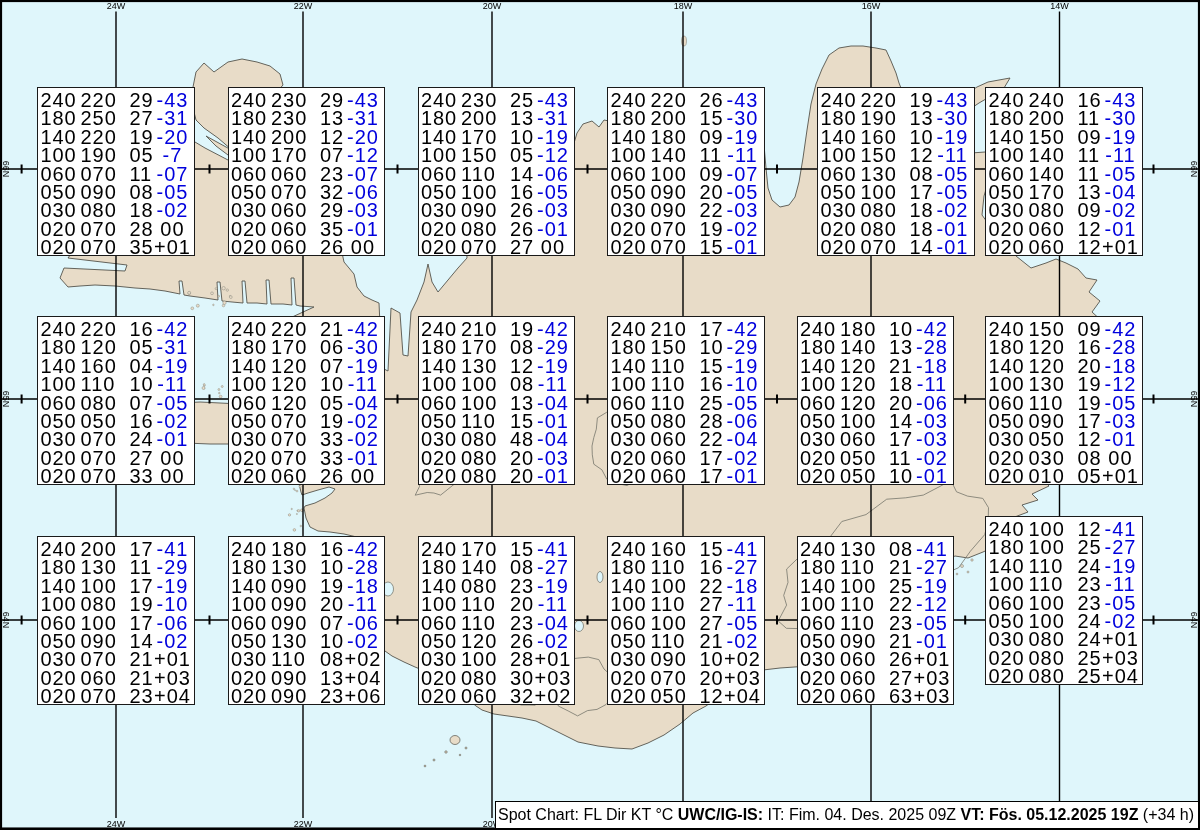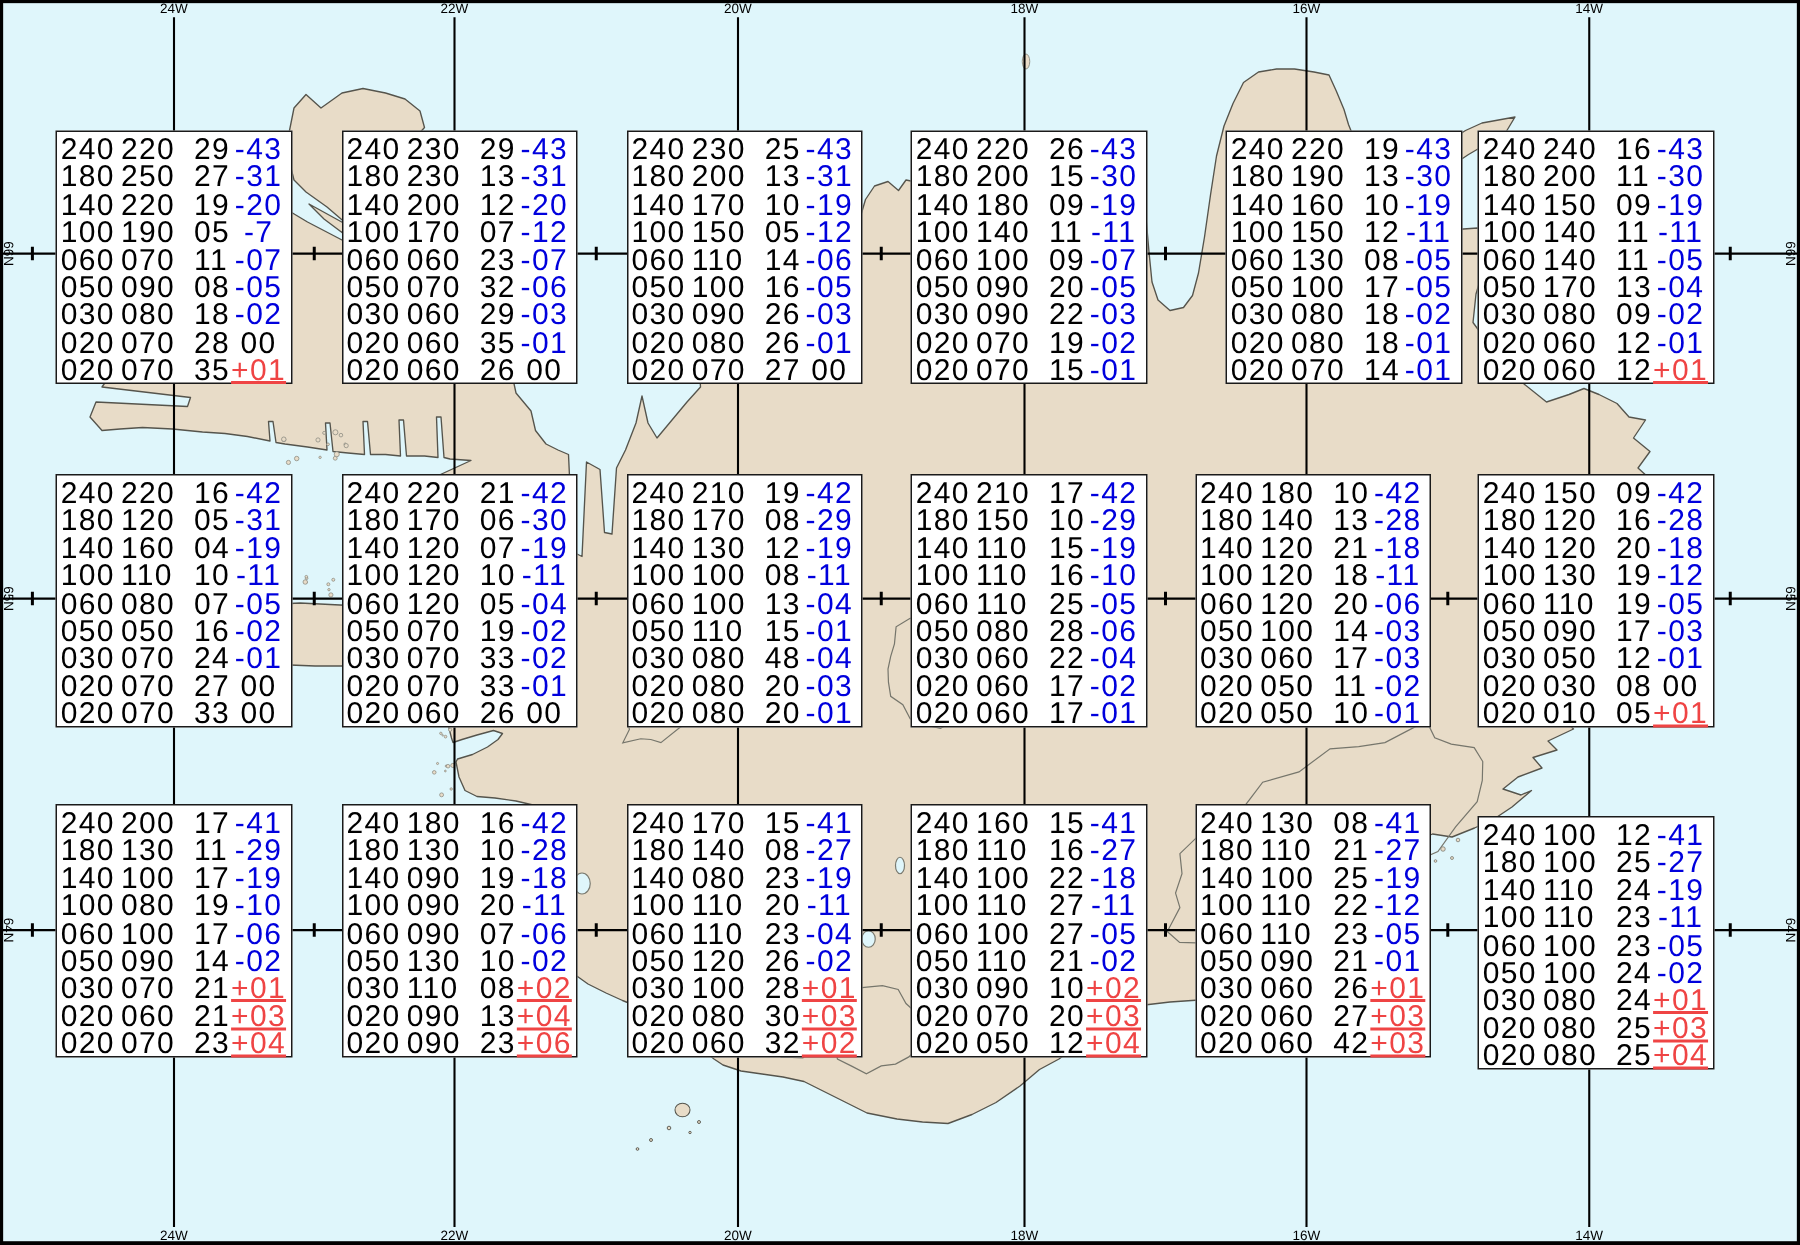"+01" .p { color: #ef4444 -> #000000; text-decoration: underline -> none }
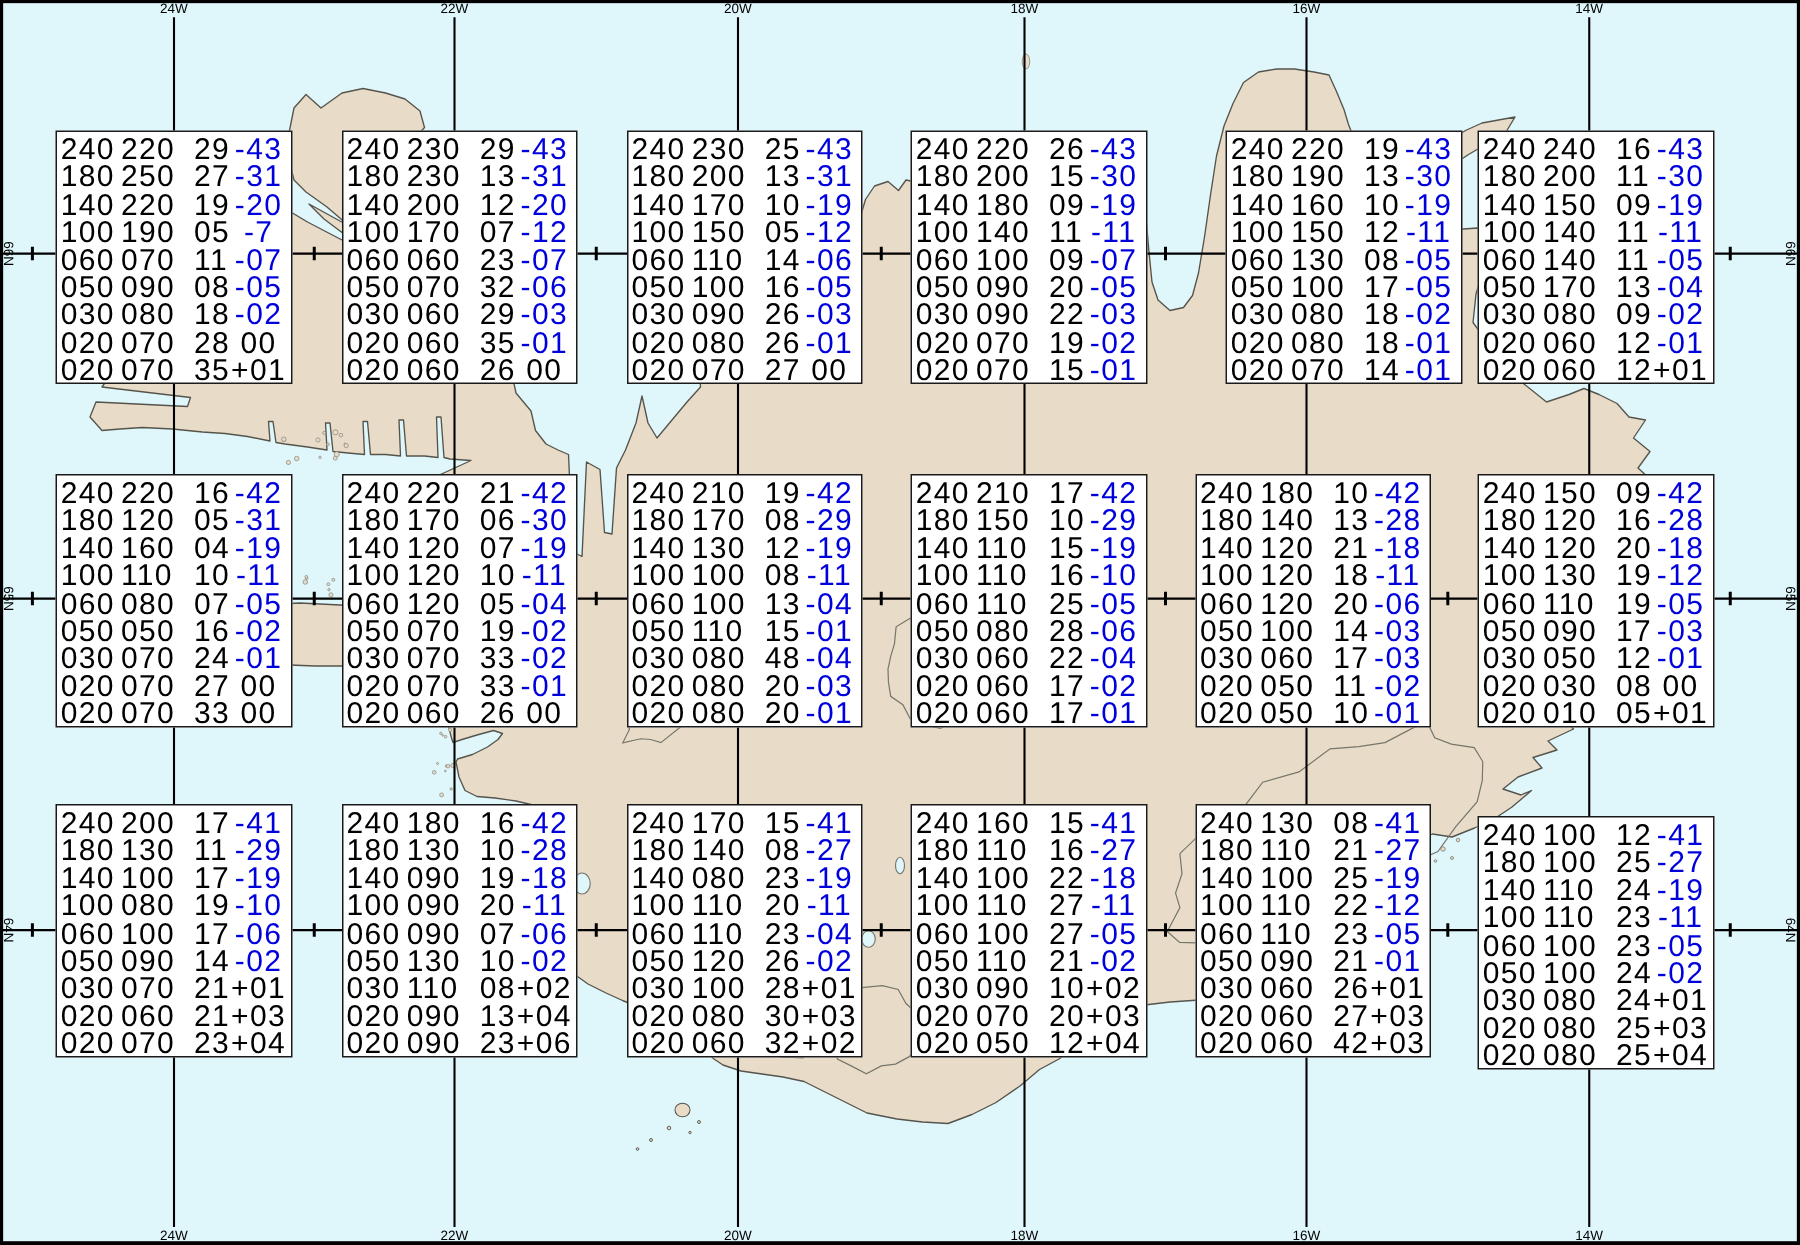"240 100 12 -41" div.box { top: 544px -> 516px }
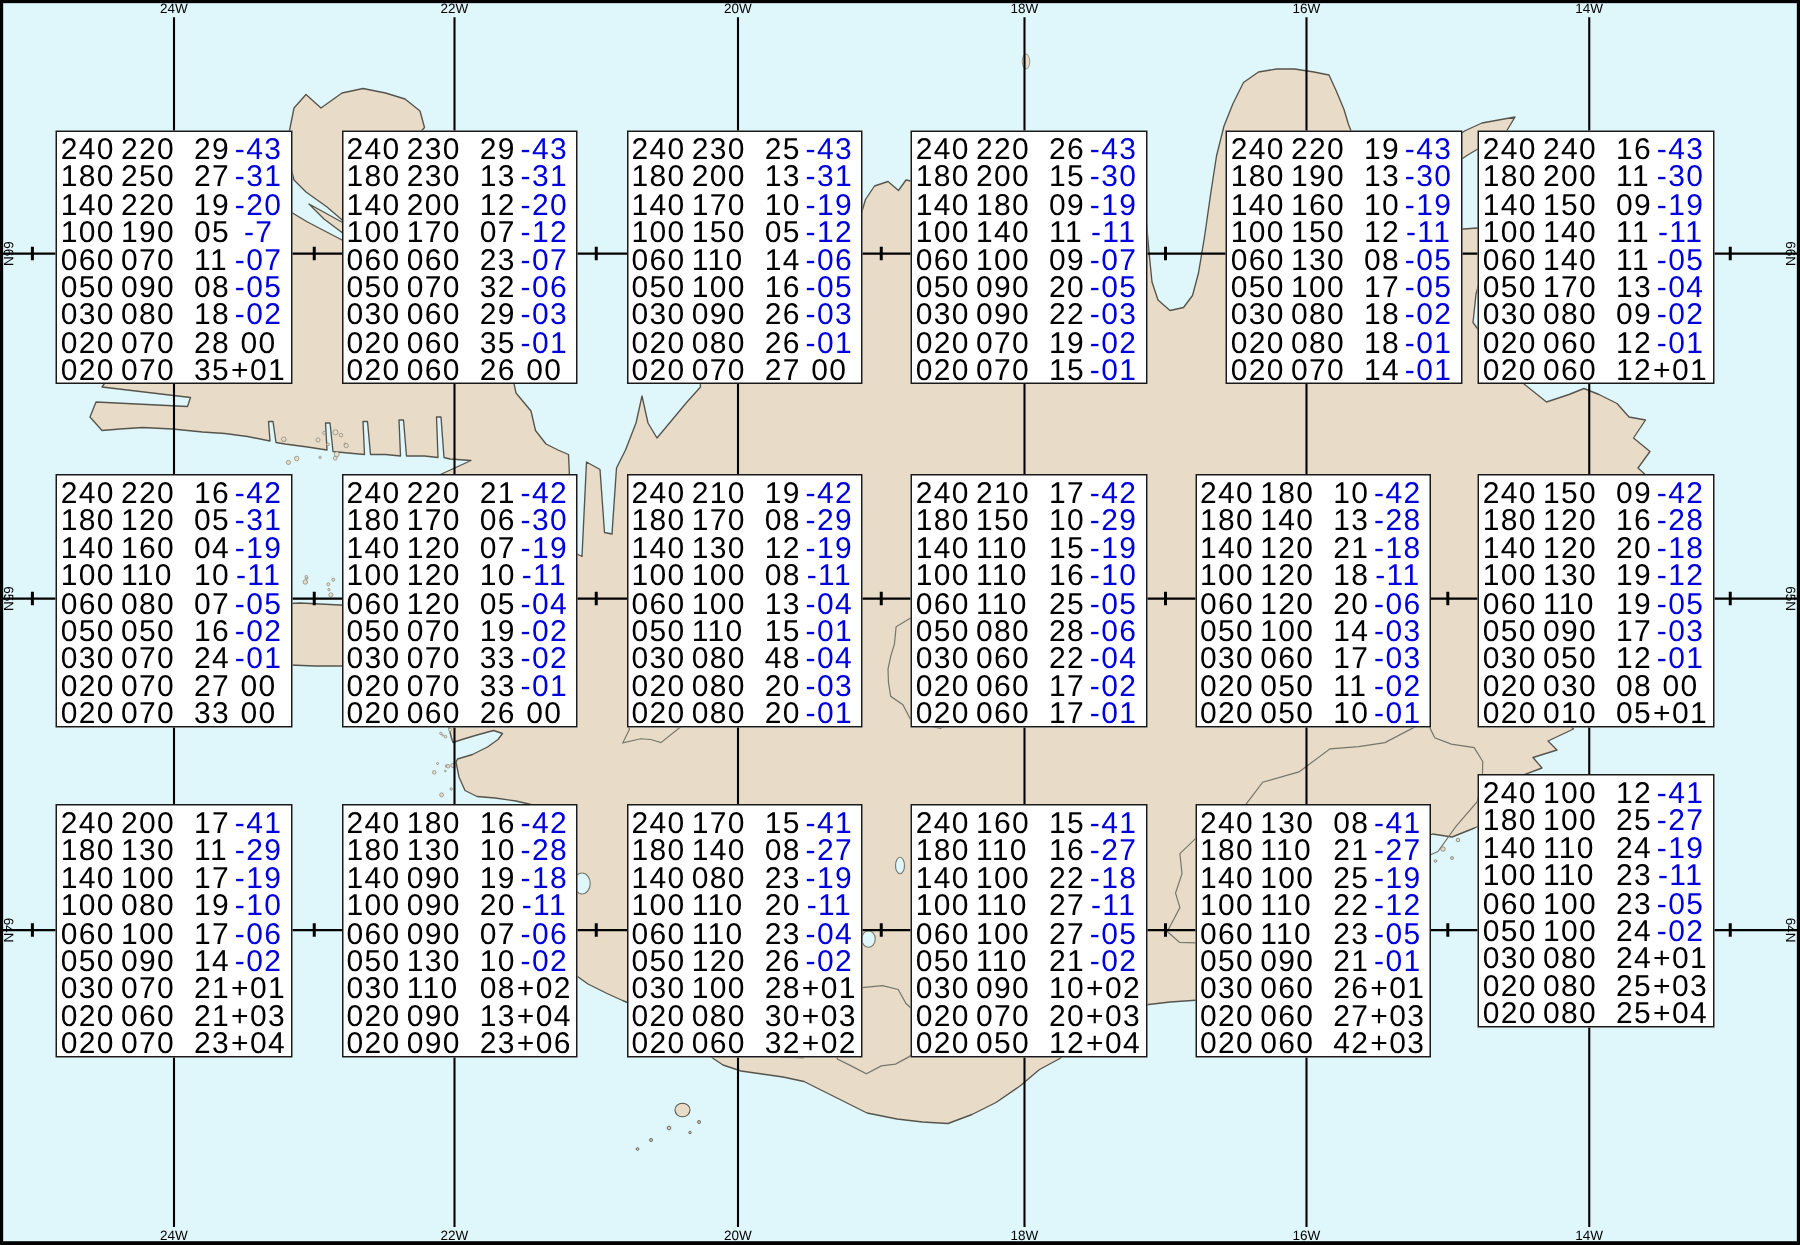"42" i.w3 { text: 42 -> 63 }
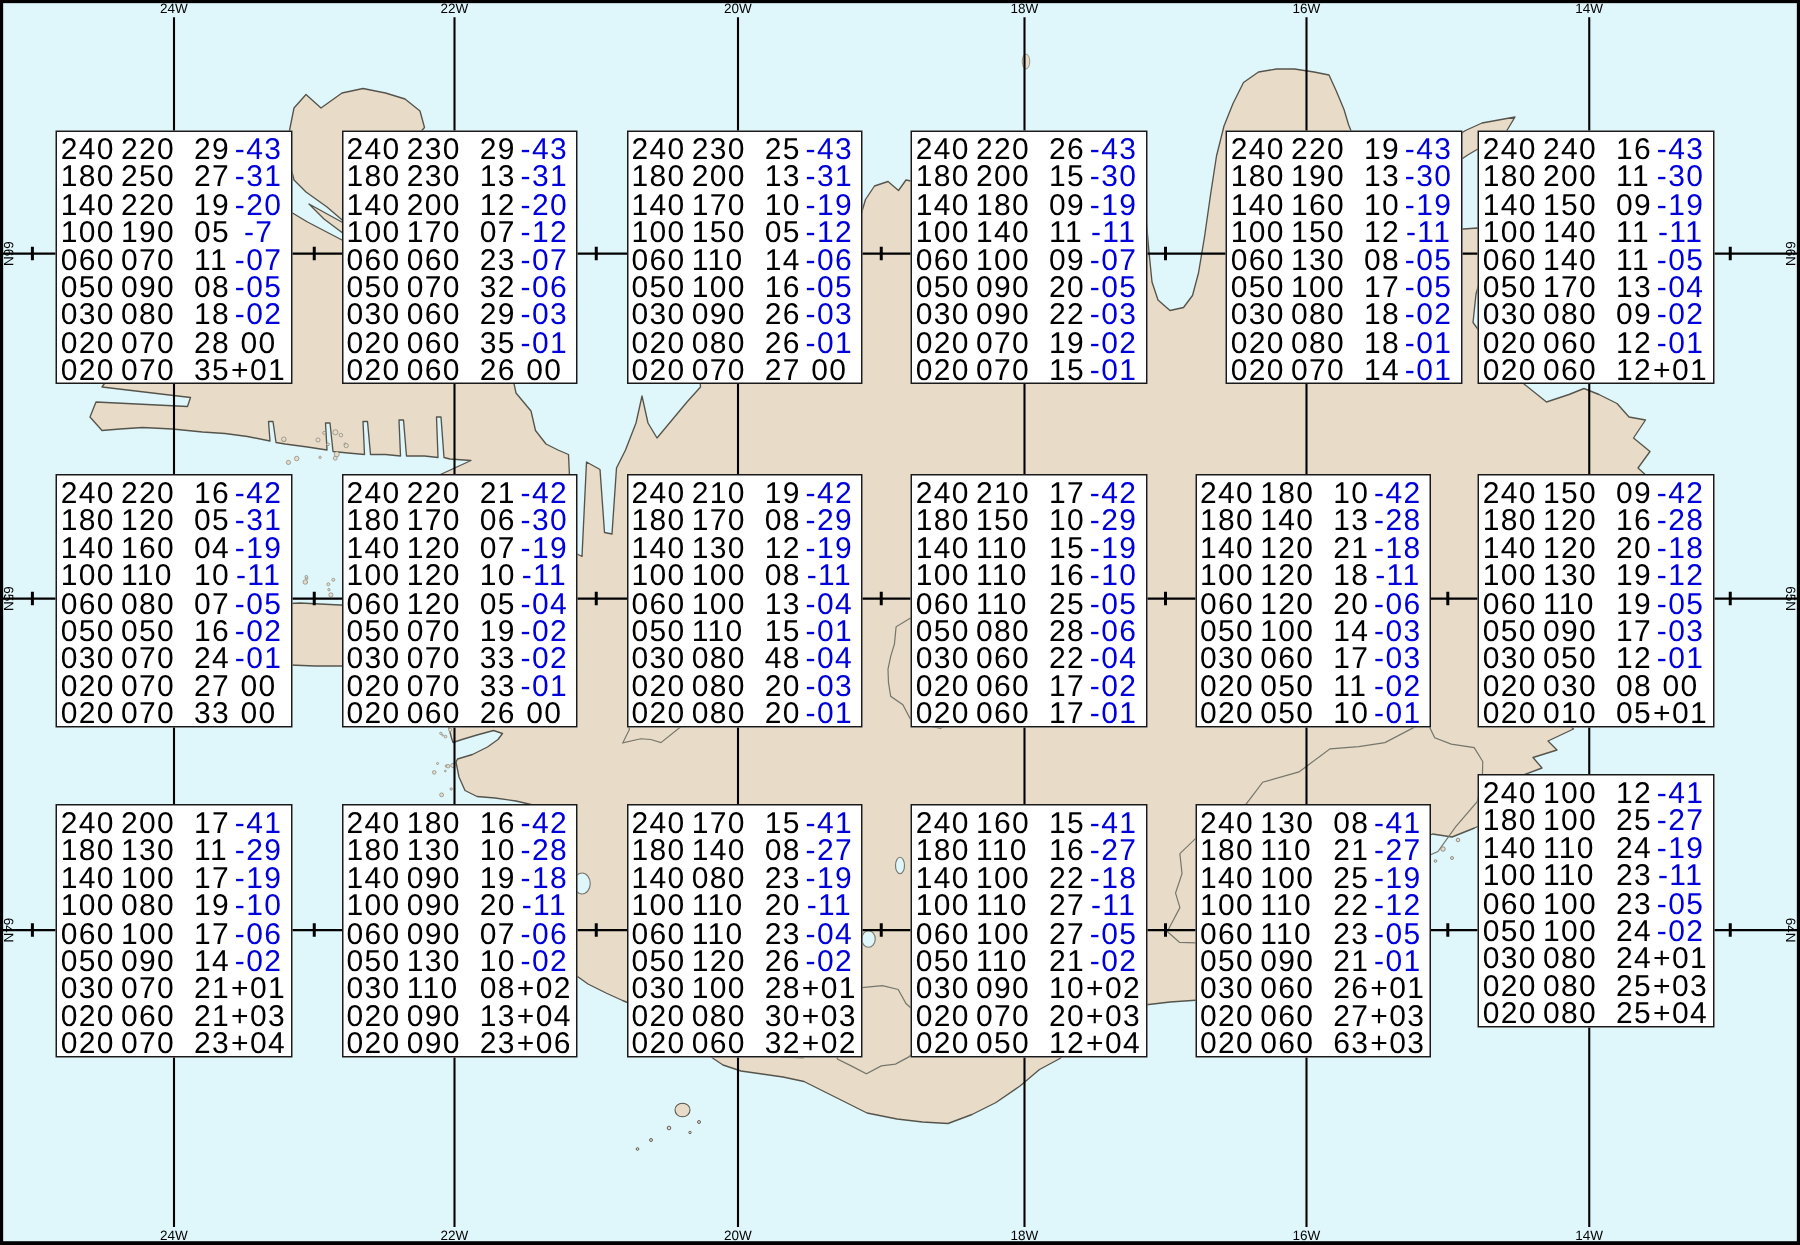"Spot Chart: FL Dir KT" div.caption { html: none -> <div>Spot Chart: FL Dir KT °C <b>UWC/IG-IS:</b> IT: Fim. 04. Des. 2025 09Z <b>VT: Fös. 05.12.2025 19Z</b> (+34 h)</div> }
